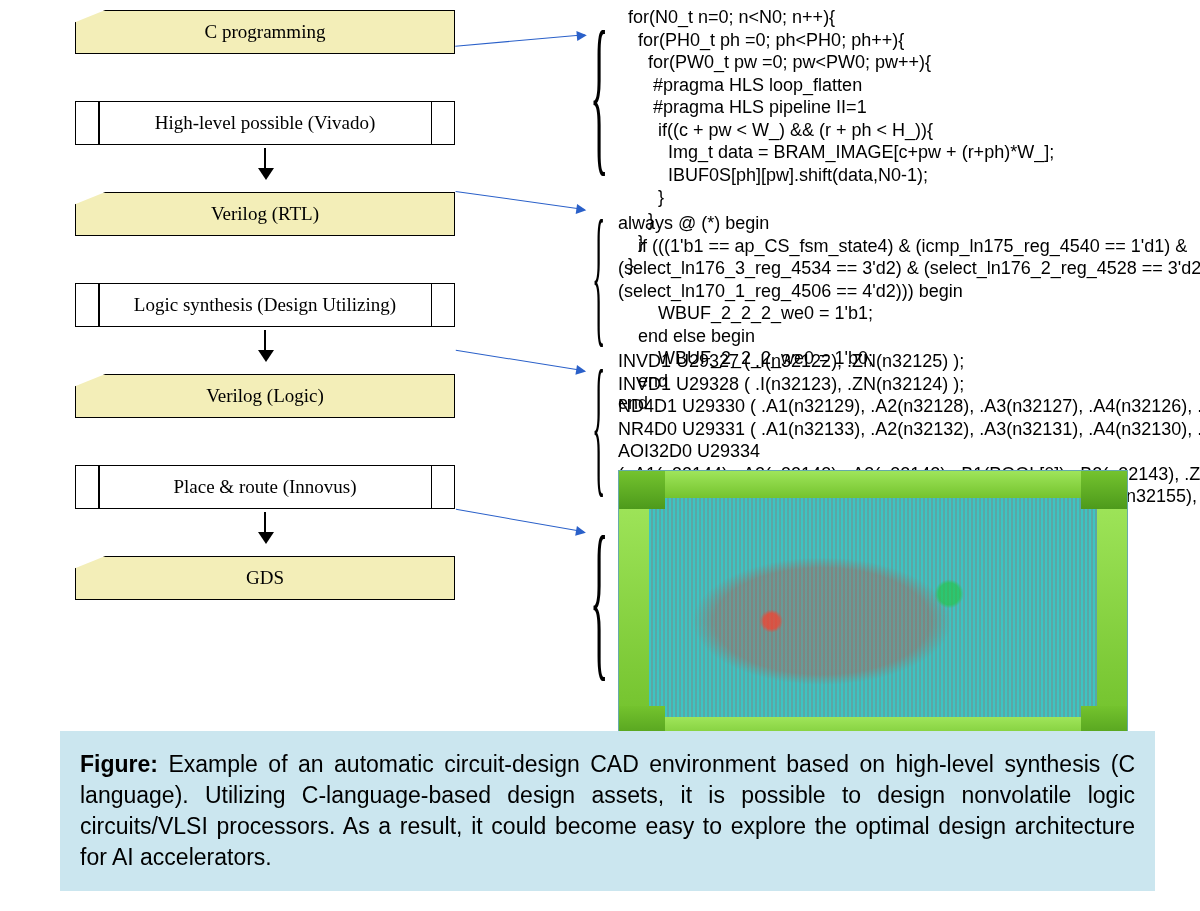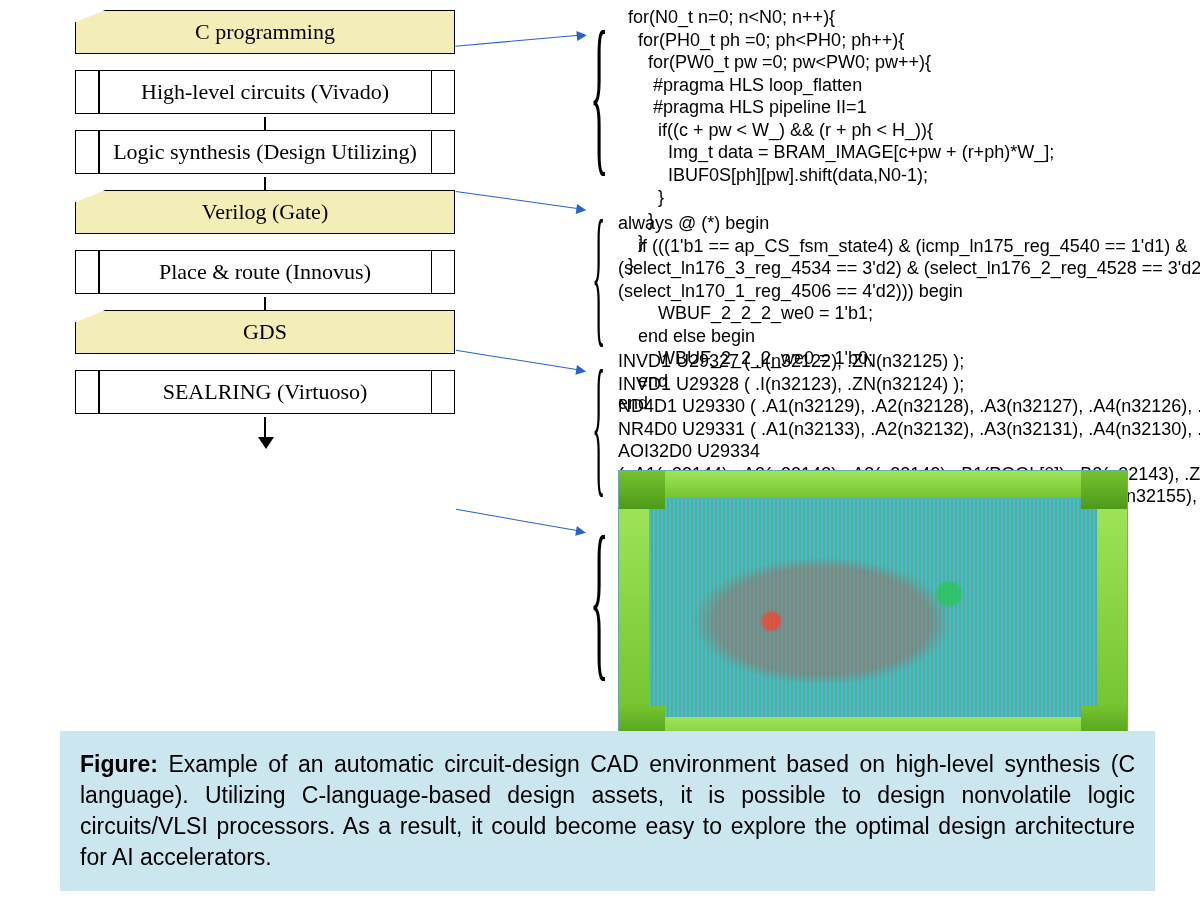"C programming" .step { font-size: 22px -> 19px; margin-bottom: 16px -> 47px }
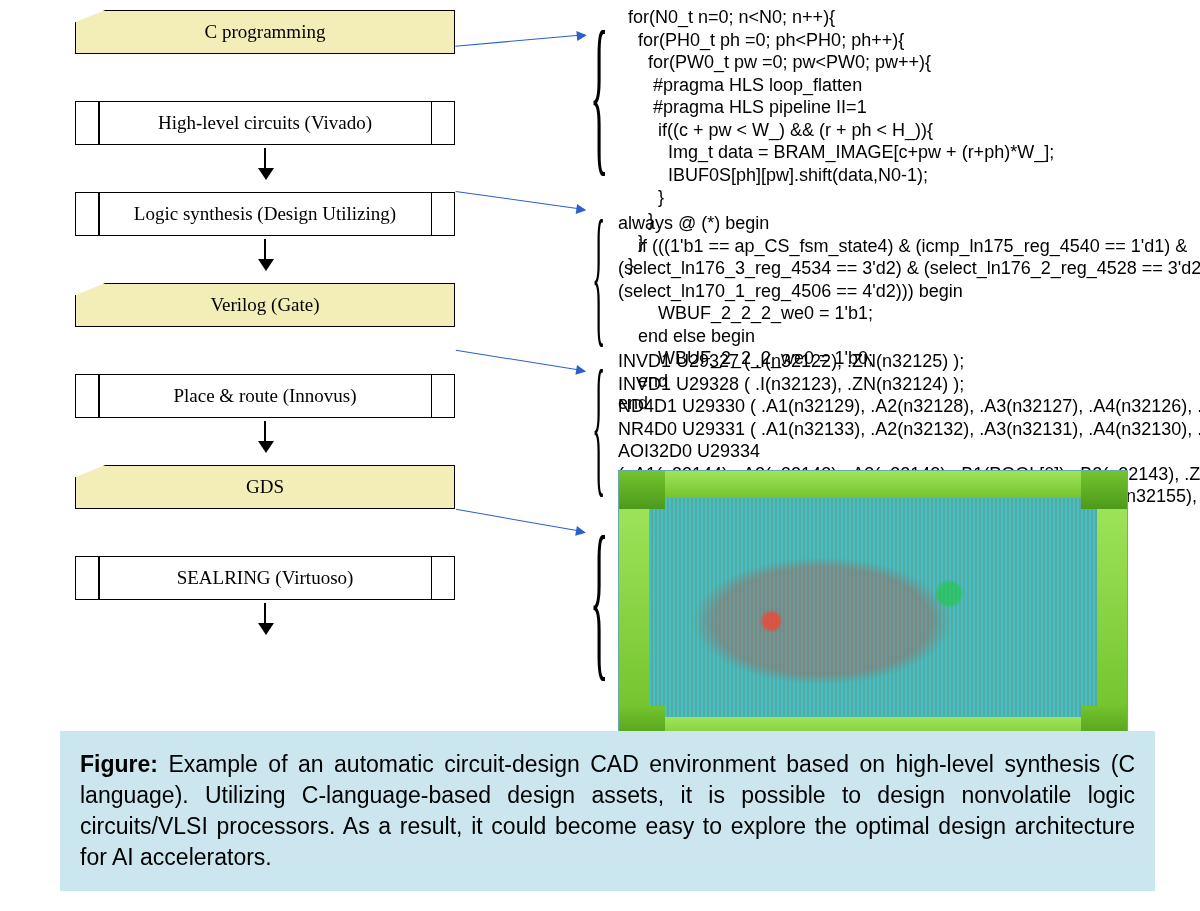"High-level circuits (Vivado)" span { text: circuits -> possible }
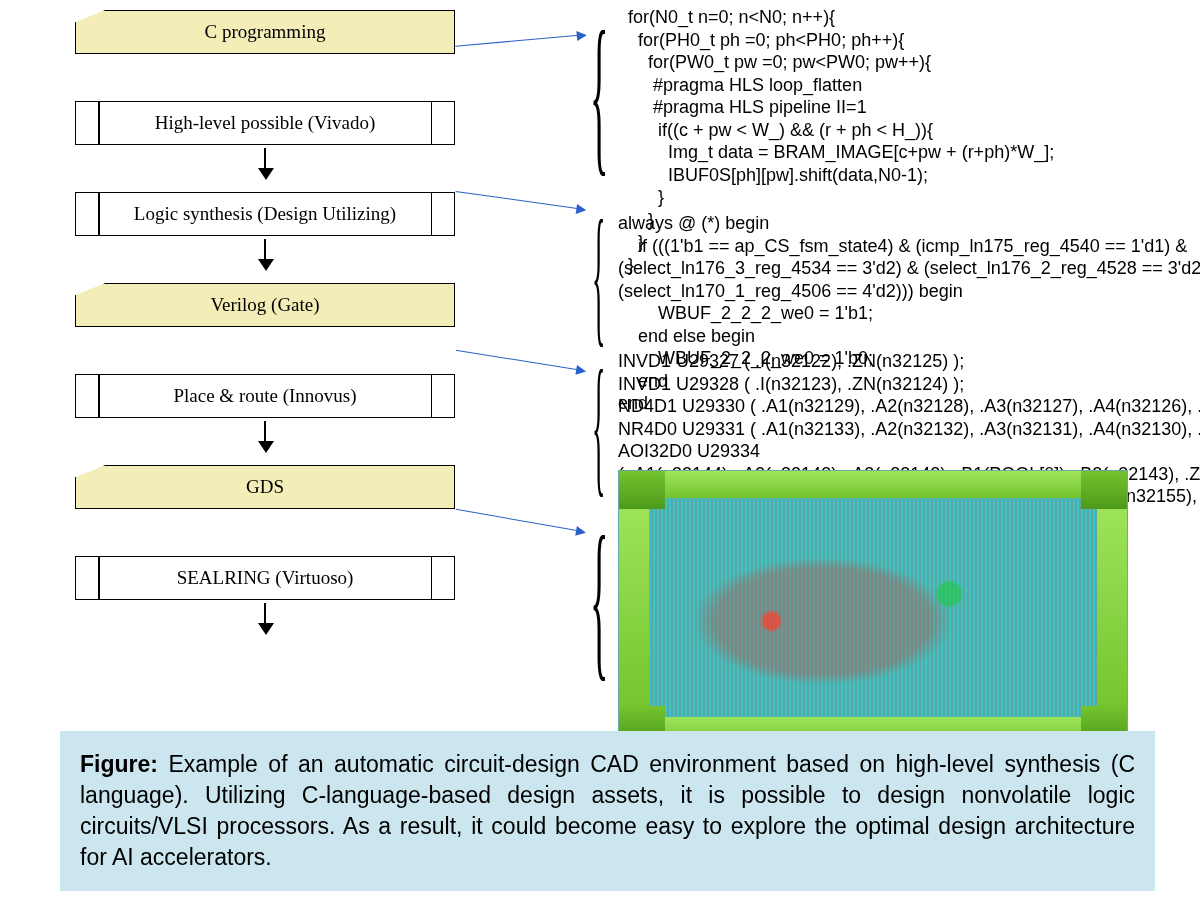"Verilog (RTL)" div.step { html: none -> <div> <span>Verilog (RTL)</span> <div></div> </div> }
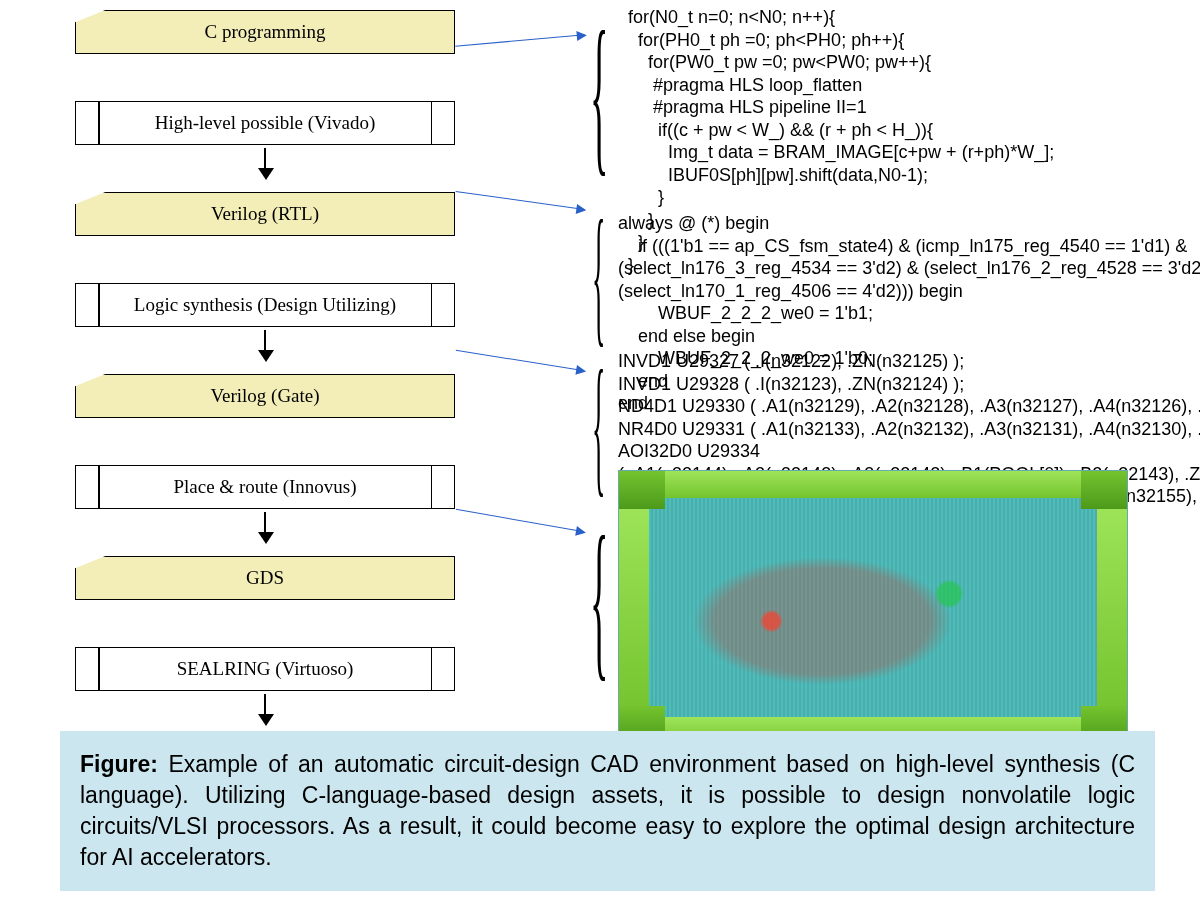"Verilog (Gate)" span { text: Gate -> Logic }
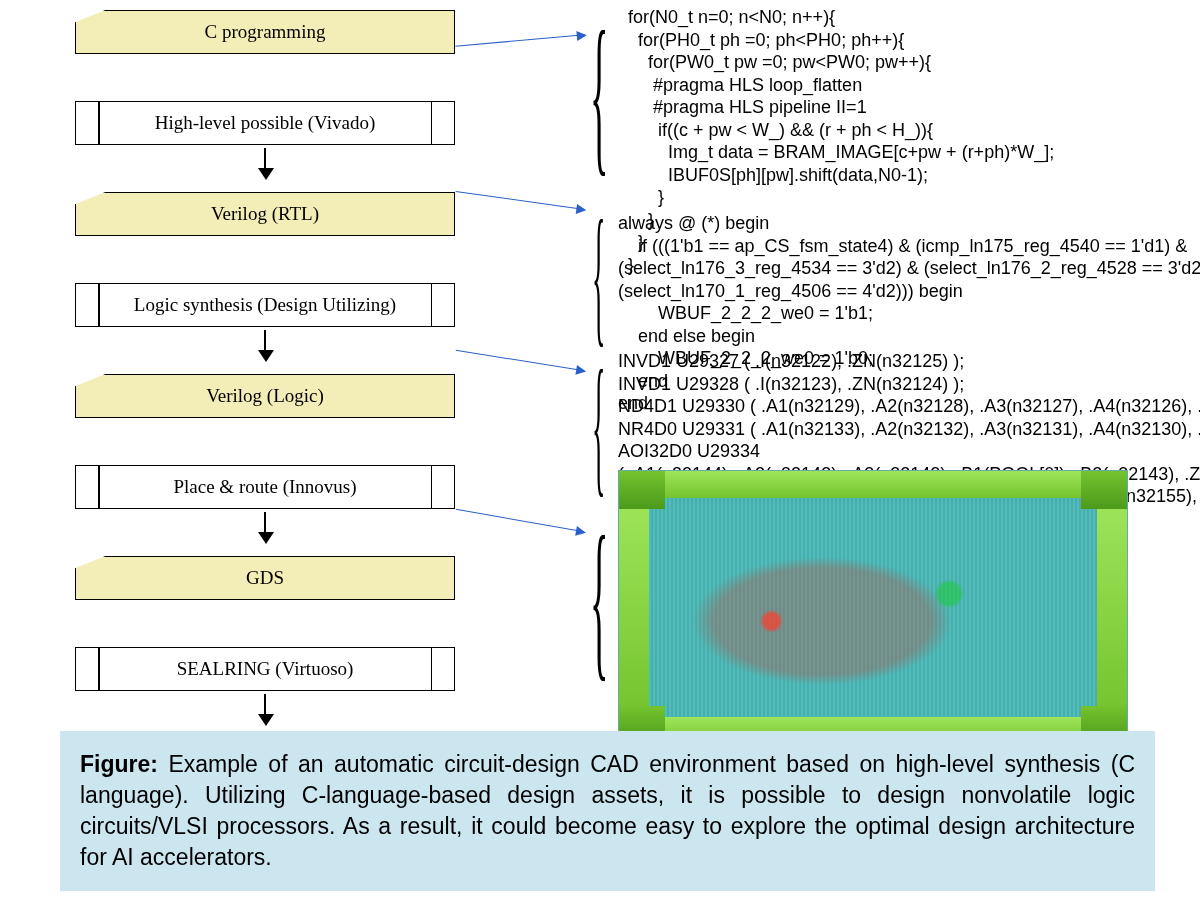"SEALRING (Virtuoso)" div.step { html: <div> <span></span> <span>SEALRING (Virtuoso)</span> <div></div> </div> -> none }
